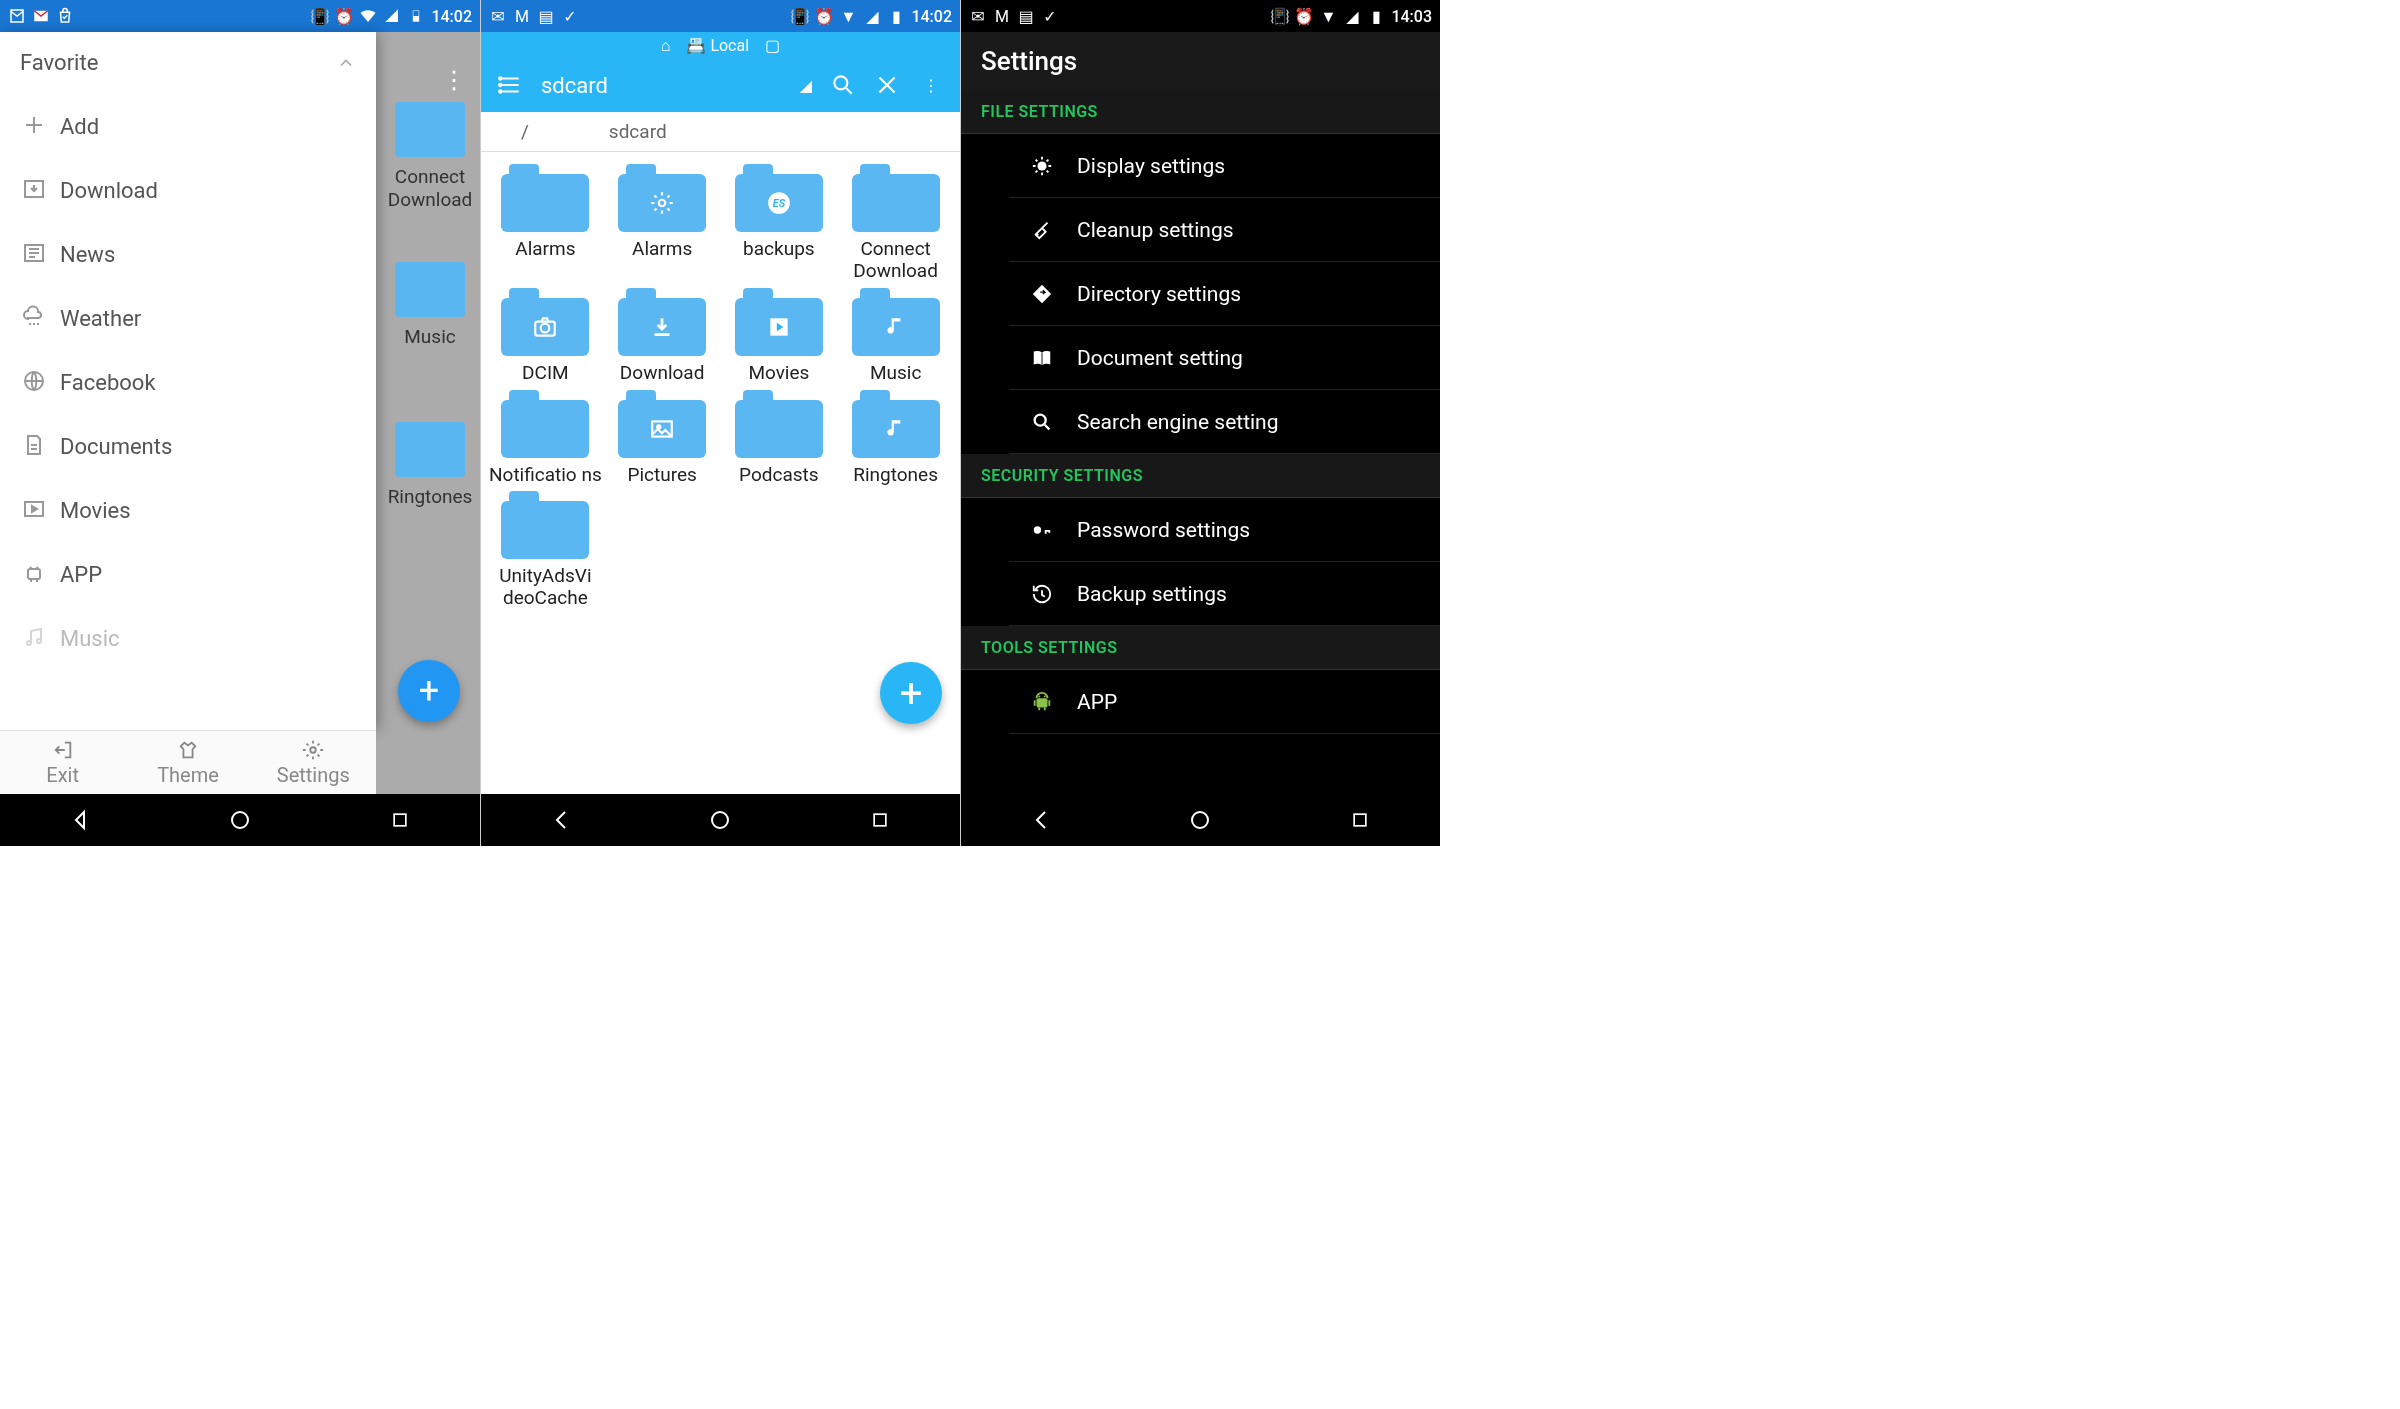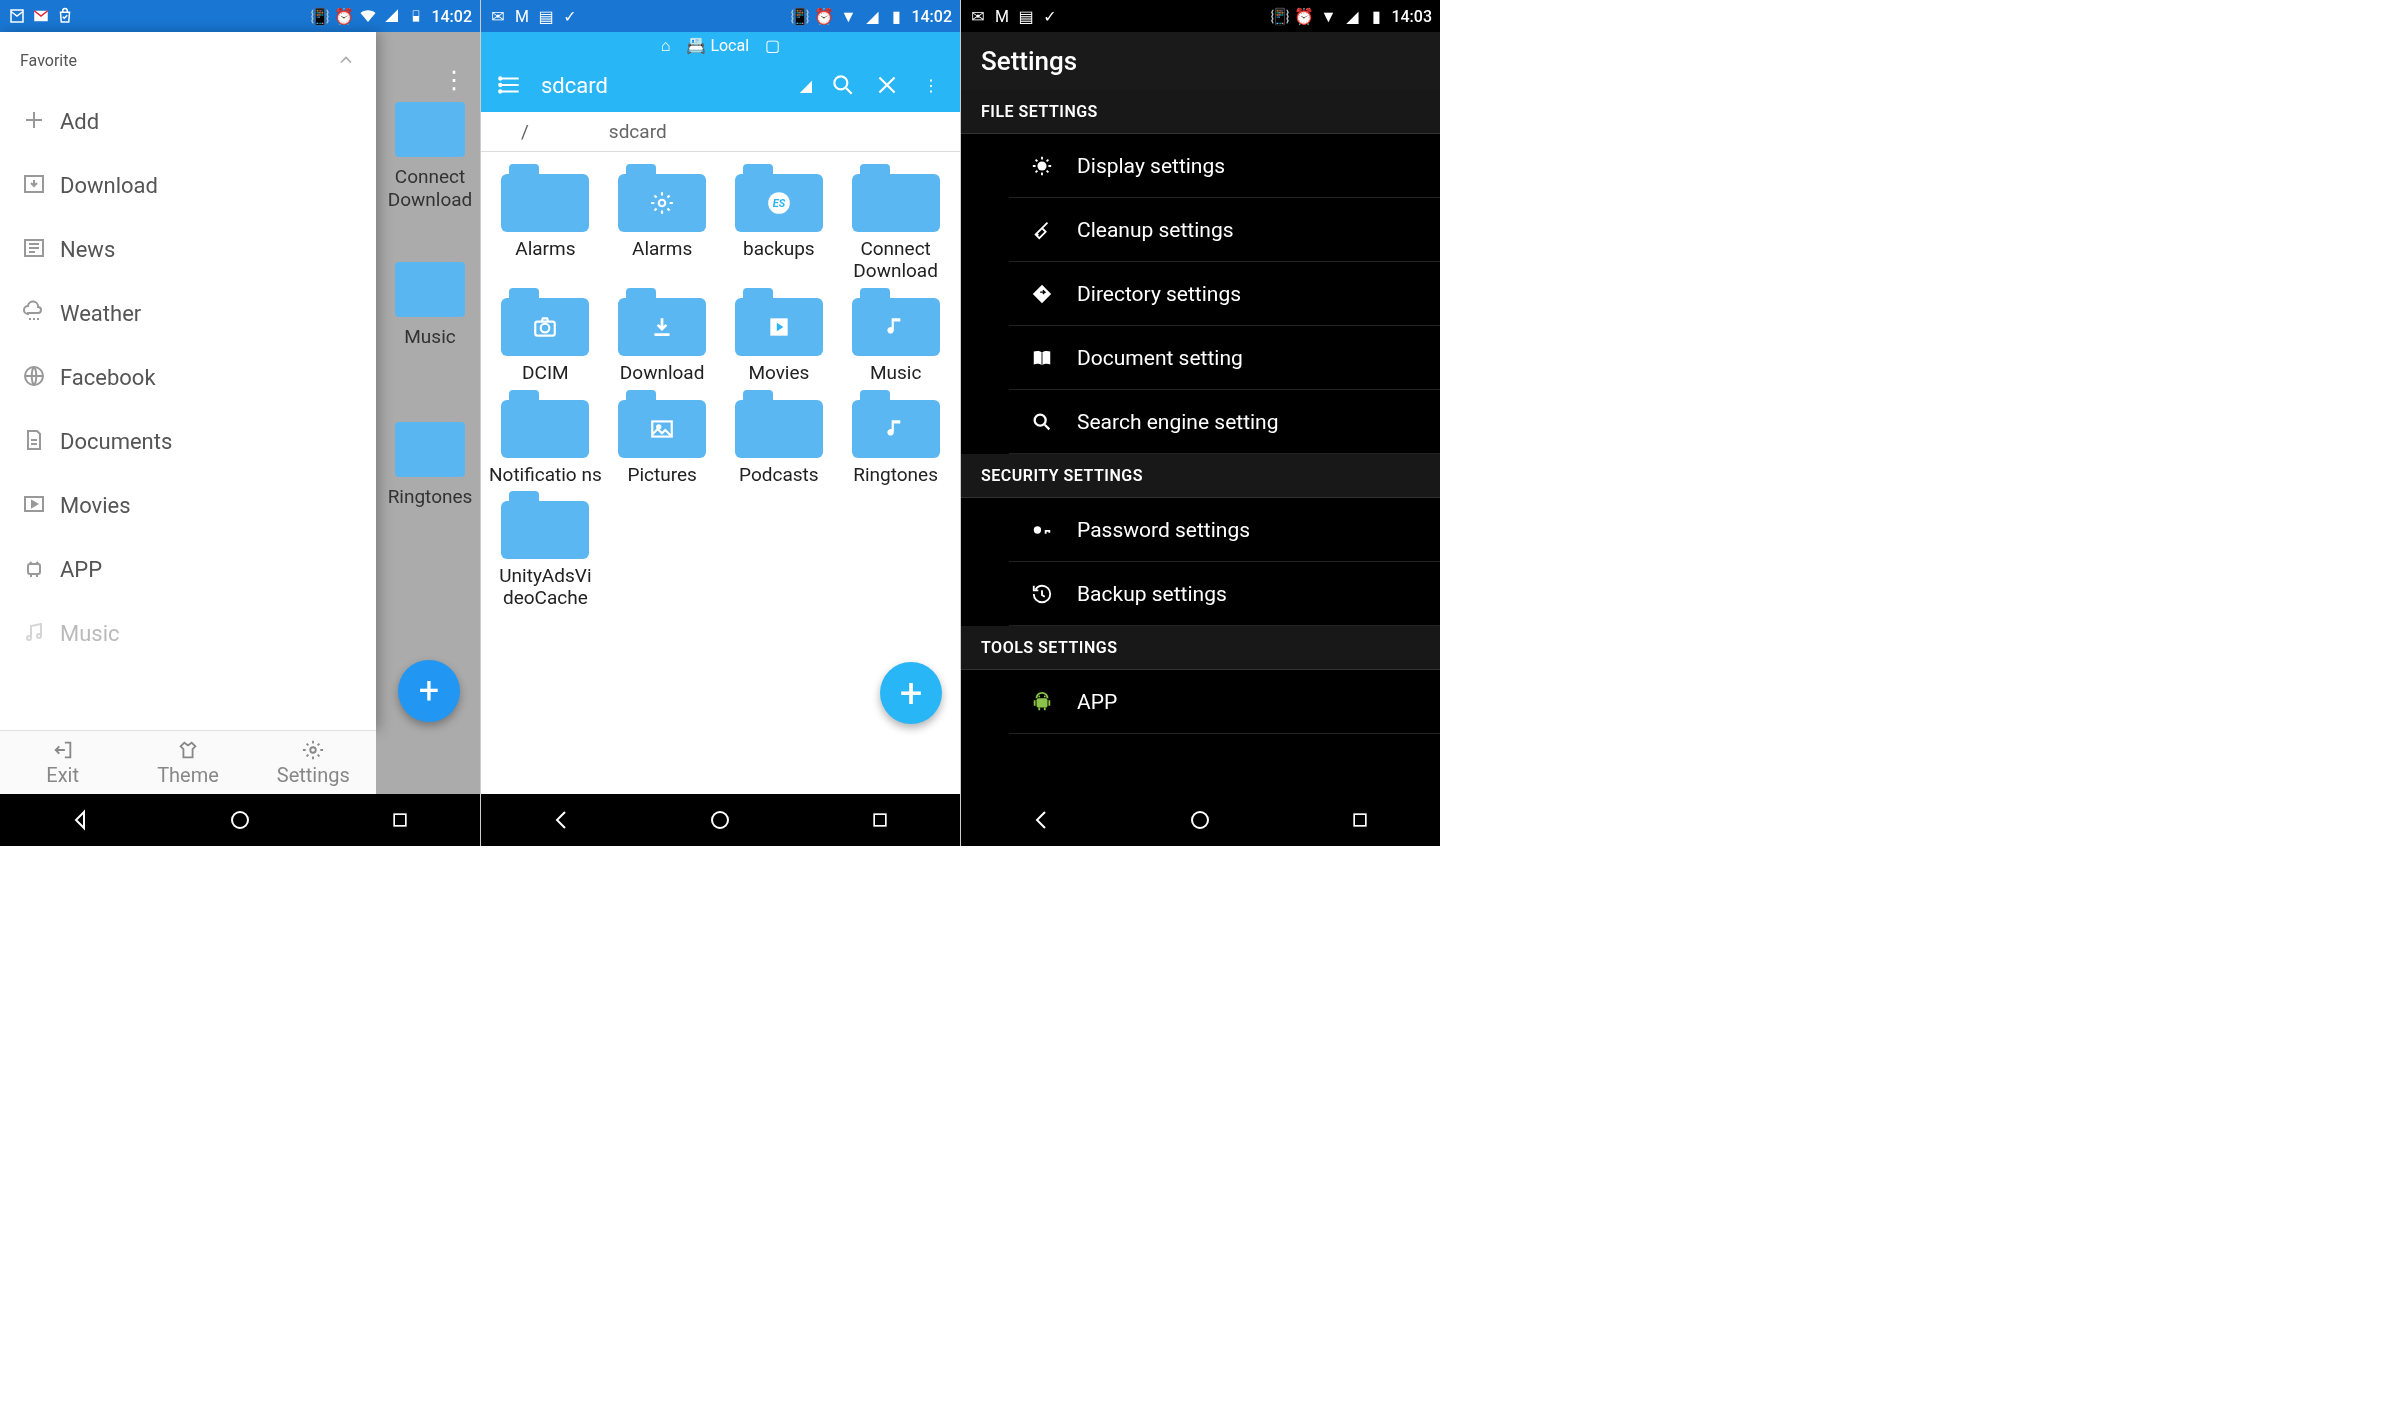"Favorite" .p1-section-header { font-size: 16px -> 22px }
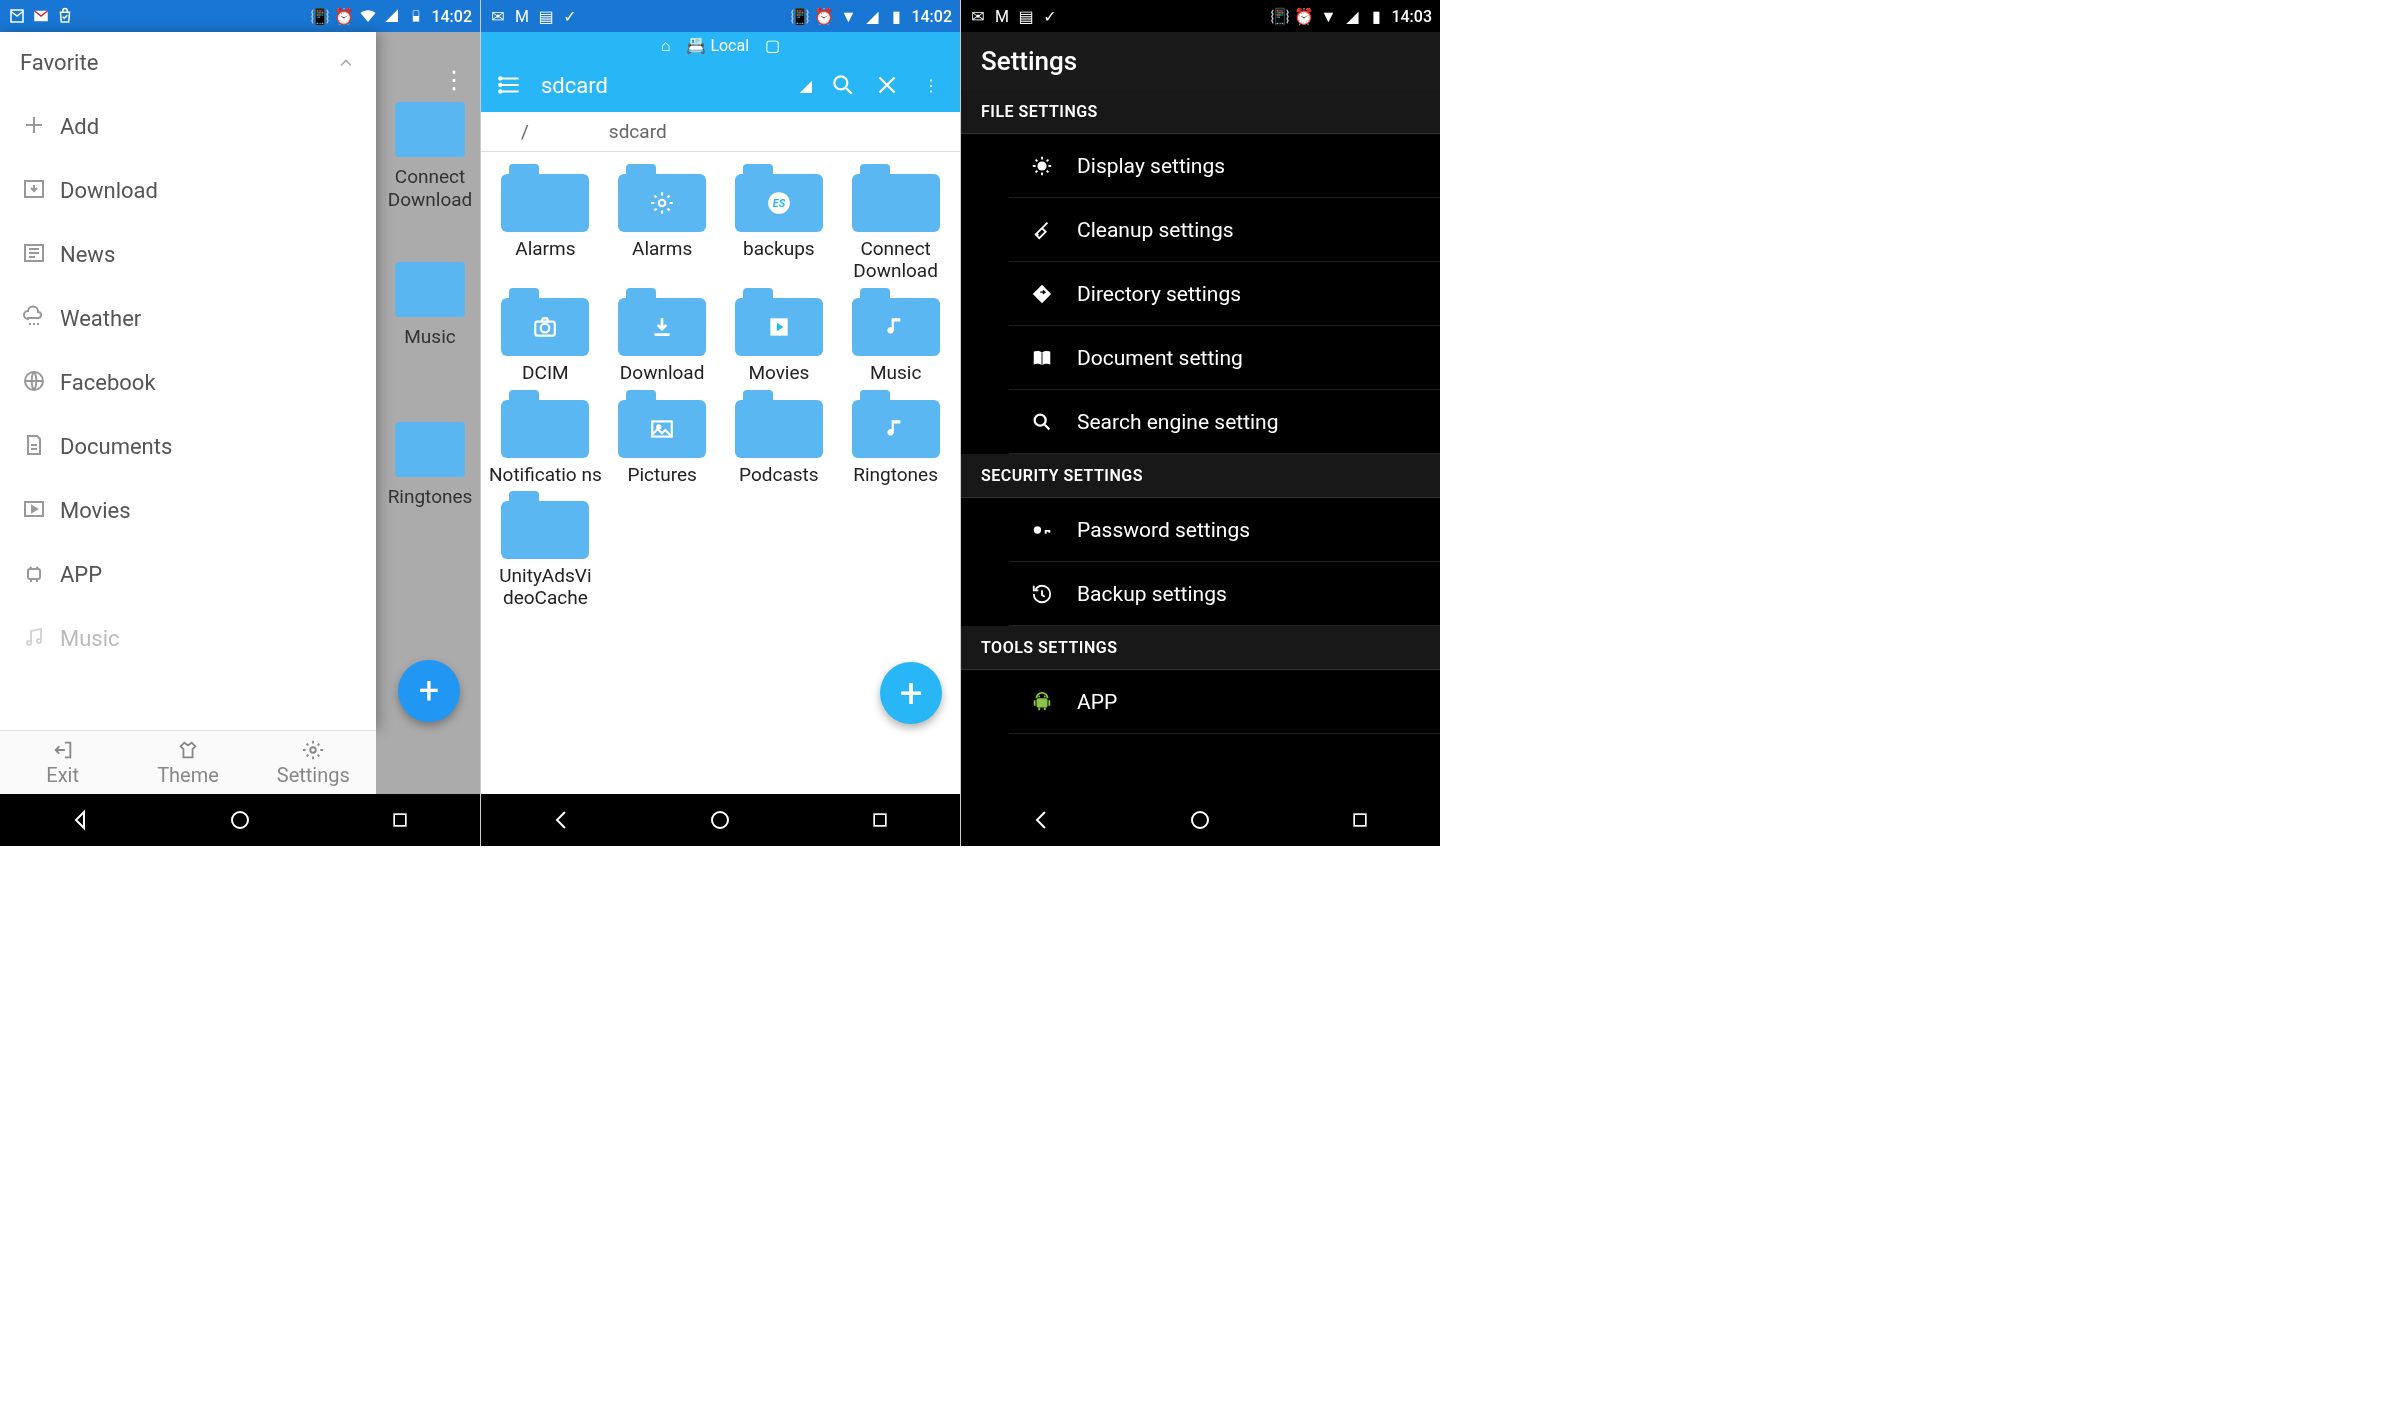"FILE SETTINGS" .p3-section-header { color: #ffffff -> #22c55e }
